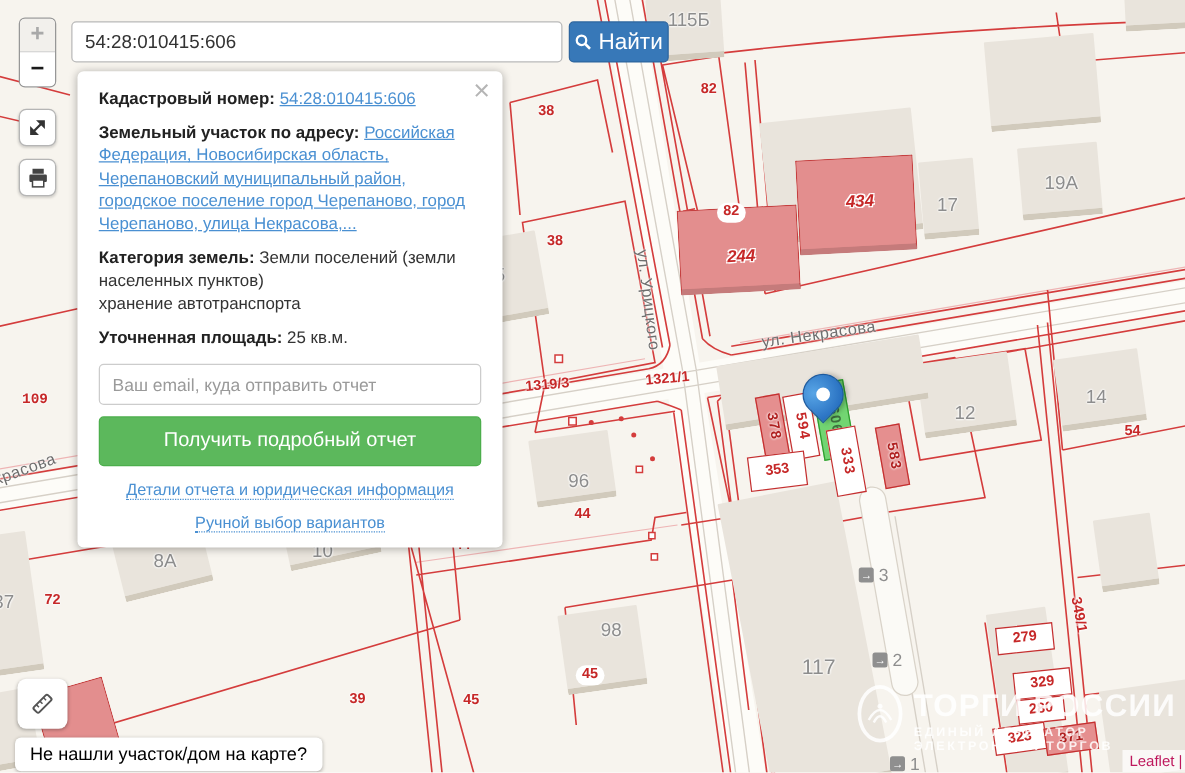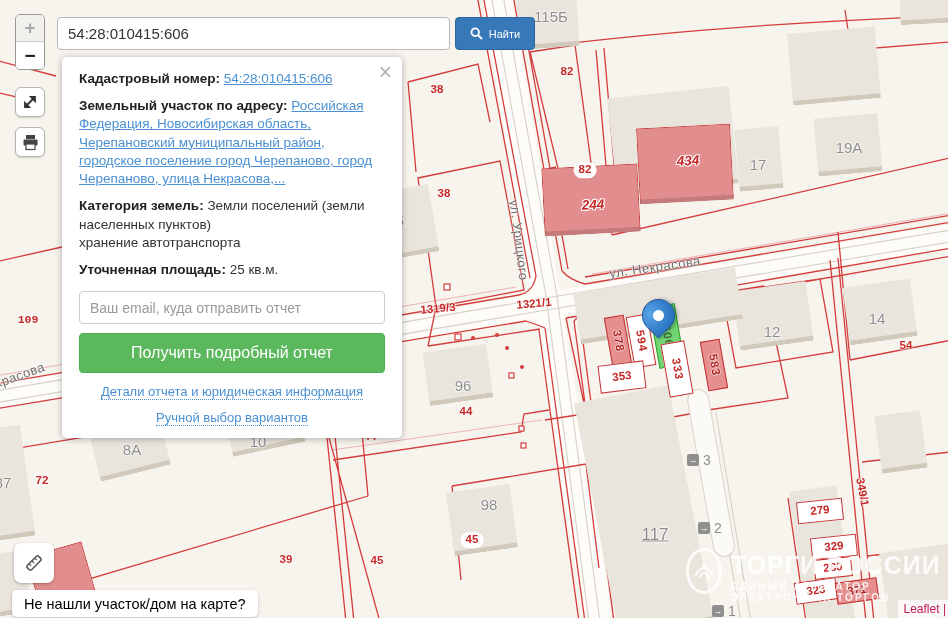"Найти" .findbtn { font-size: 11px -> 18px }
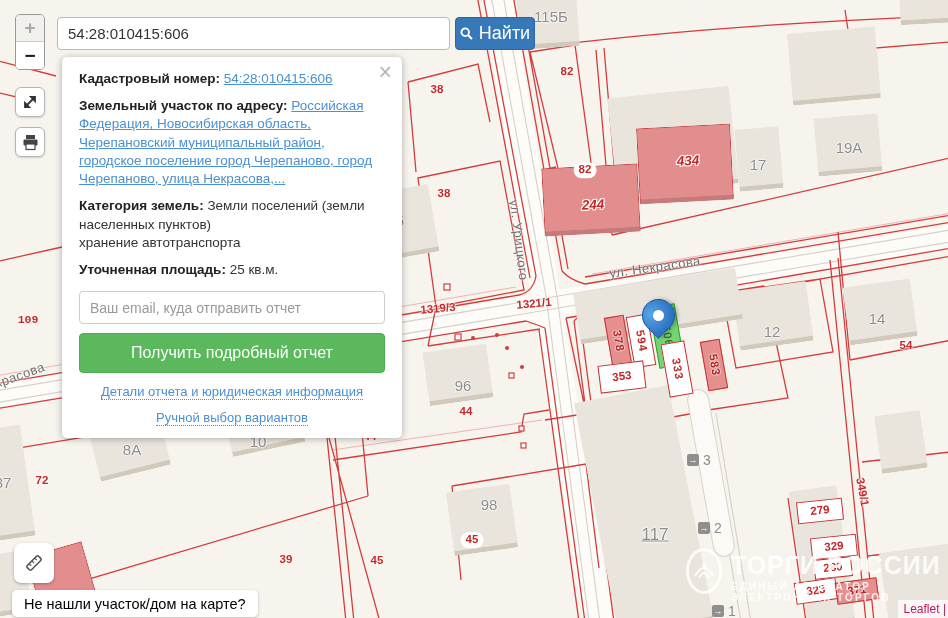"117" .lbl-graylg { text-decoration: underline -> none }
